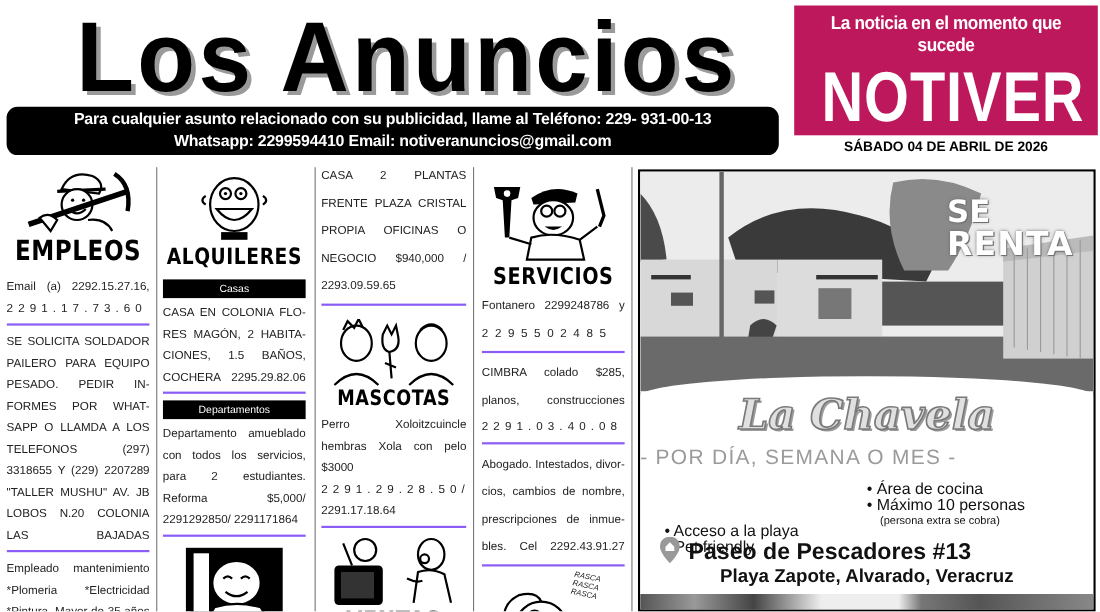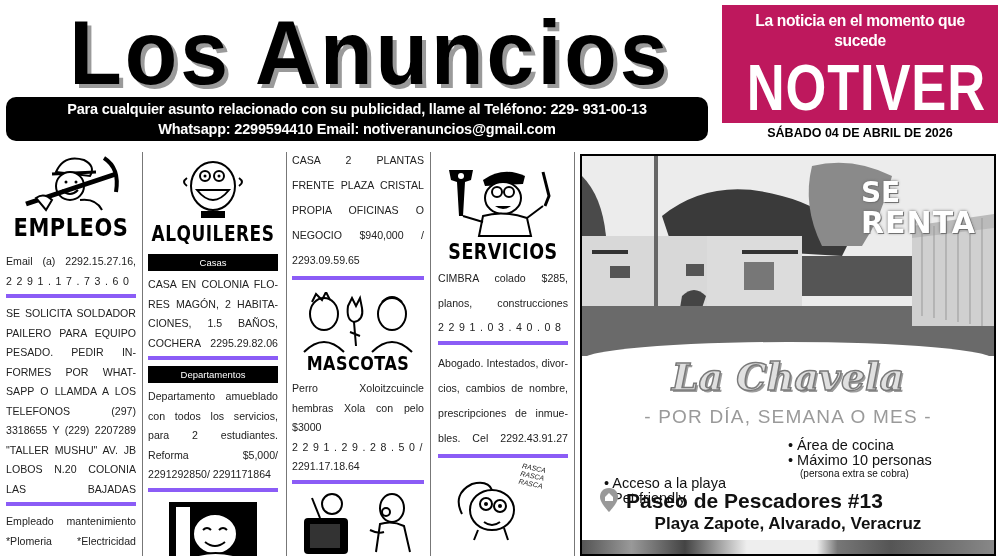"CASA 2 PLANTAS FRENTE PLAZA" .ad-block { border-bottom: 4px solid #8b5cf6 -> 2px solid #8b5cf6 }
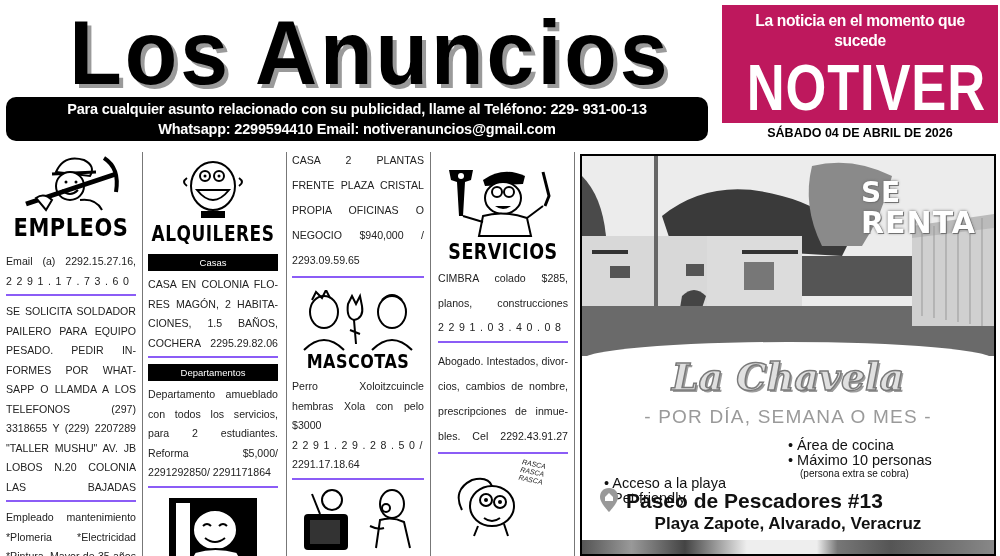"Fontanero 2299248786 y" div.ad-block { html: none -> <div> <div>Fontanero 2299248786 y</div> <div>2295502485</div> </div> }
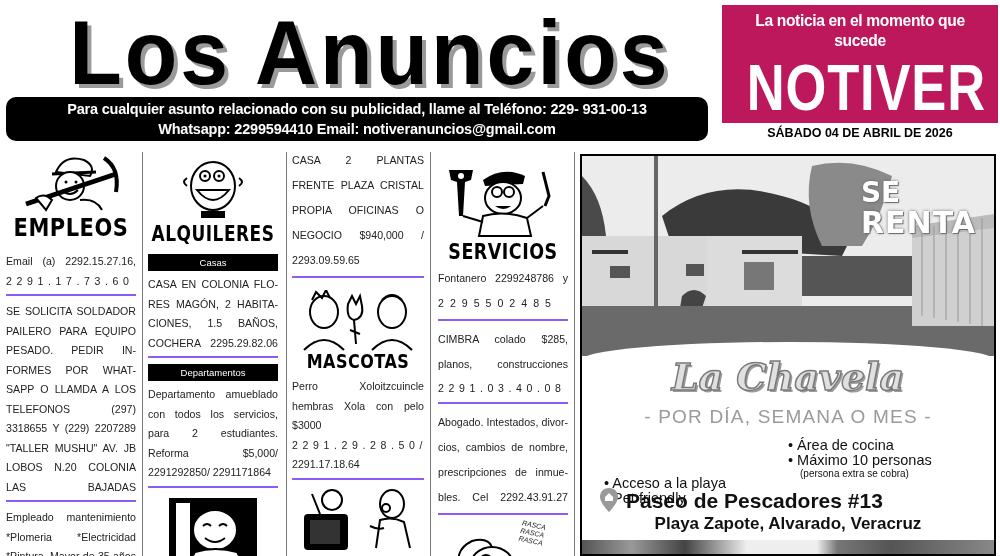"- POR DÍA, SEMANA O" .tagline { text-align: center -> left }
